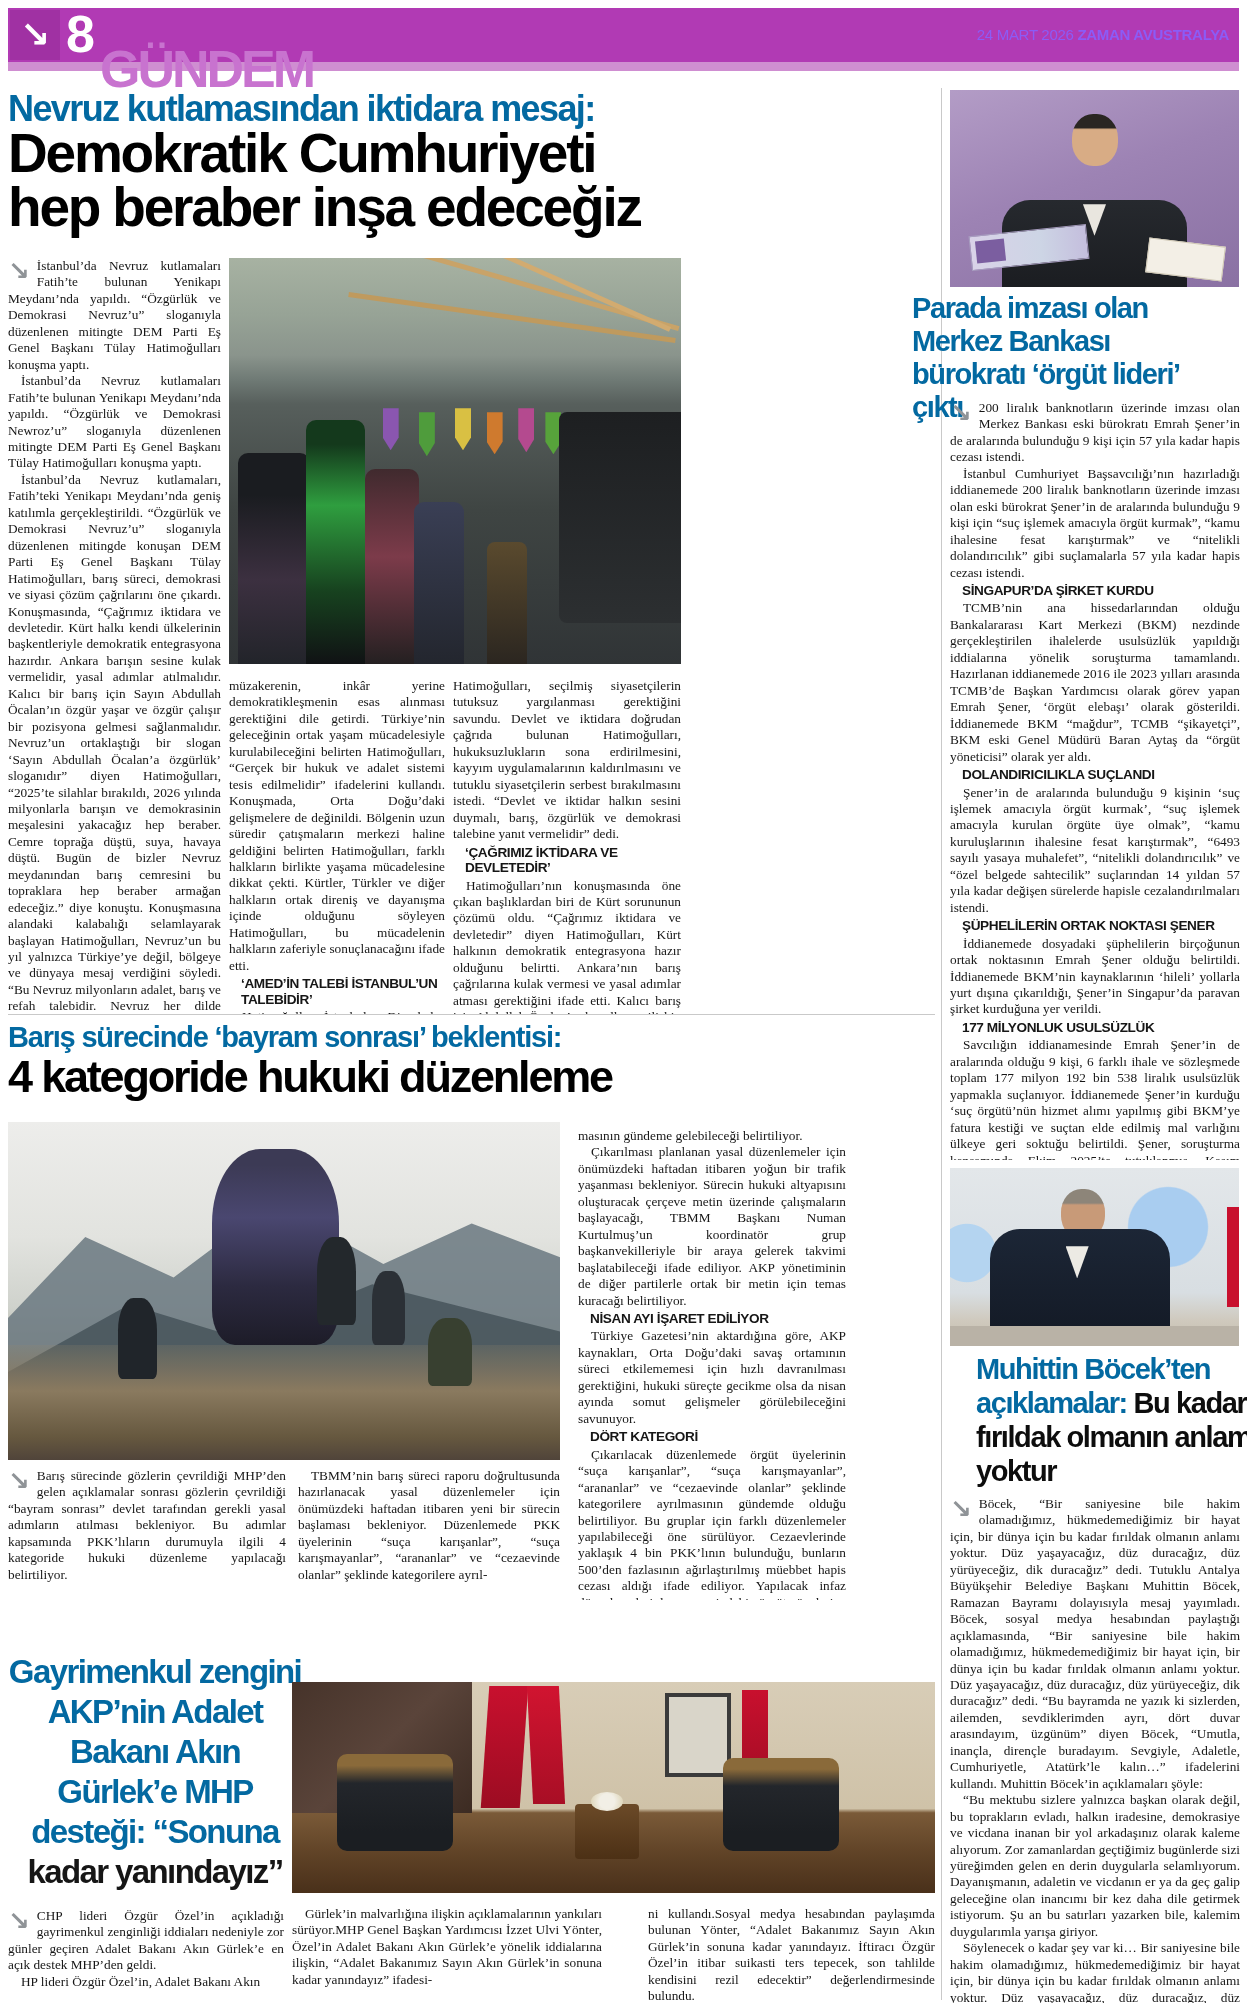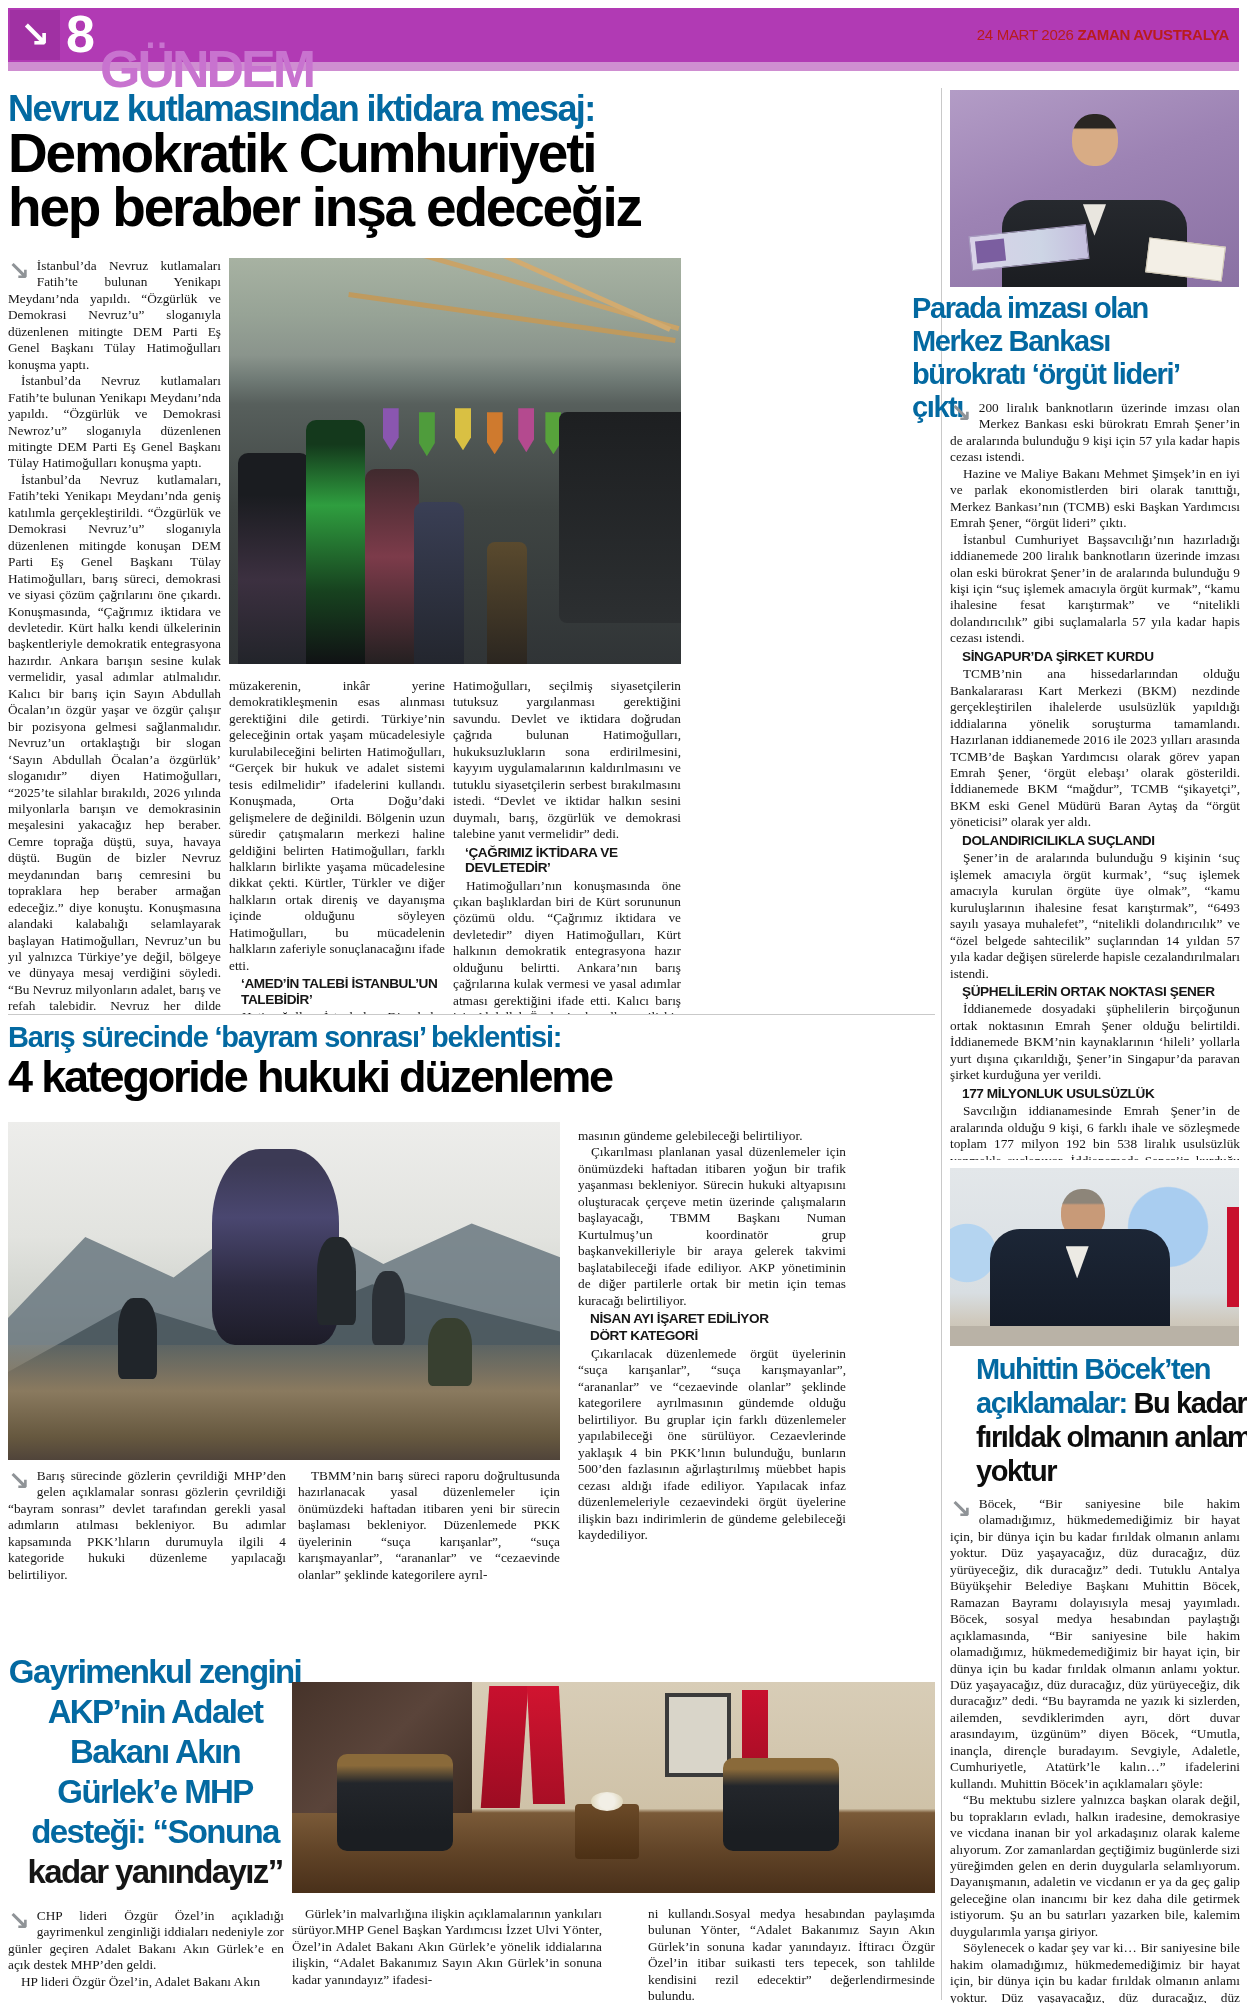"24 MART 2026 ZAMAN AVUSTRALYA" #hdate { color: #b91c1c -> #8b5cf6 }
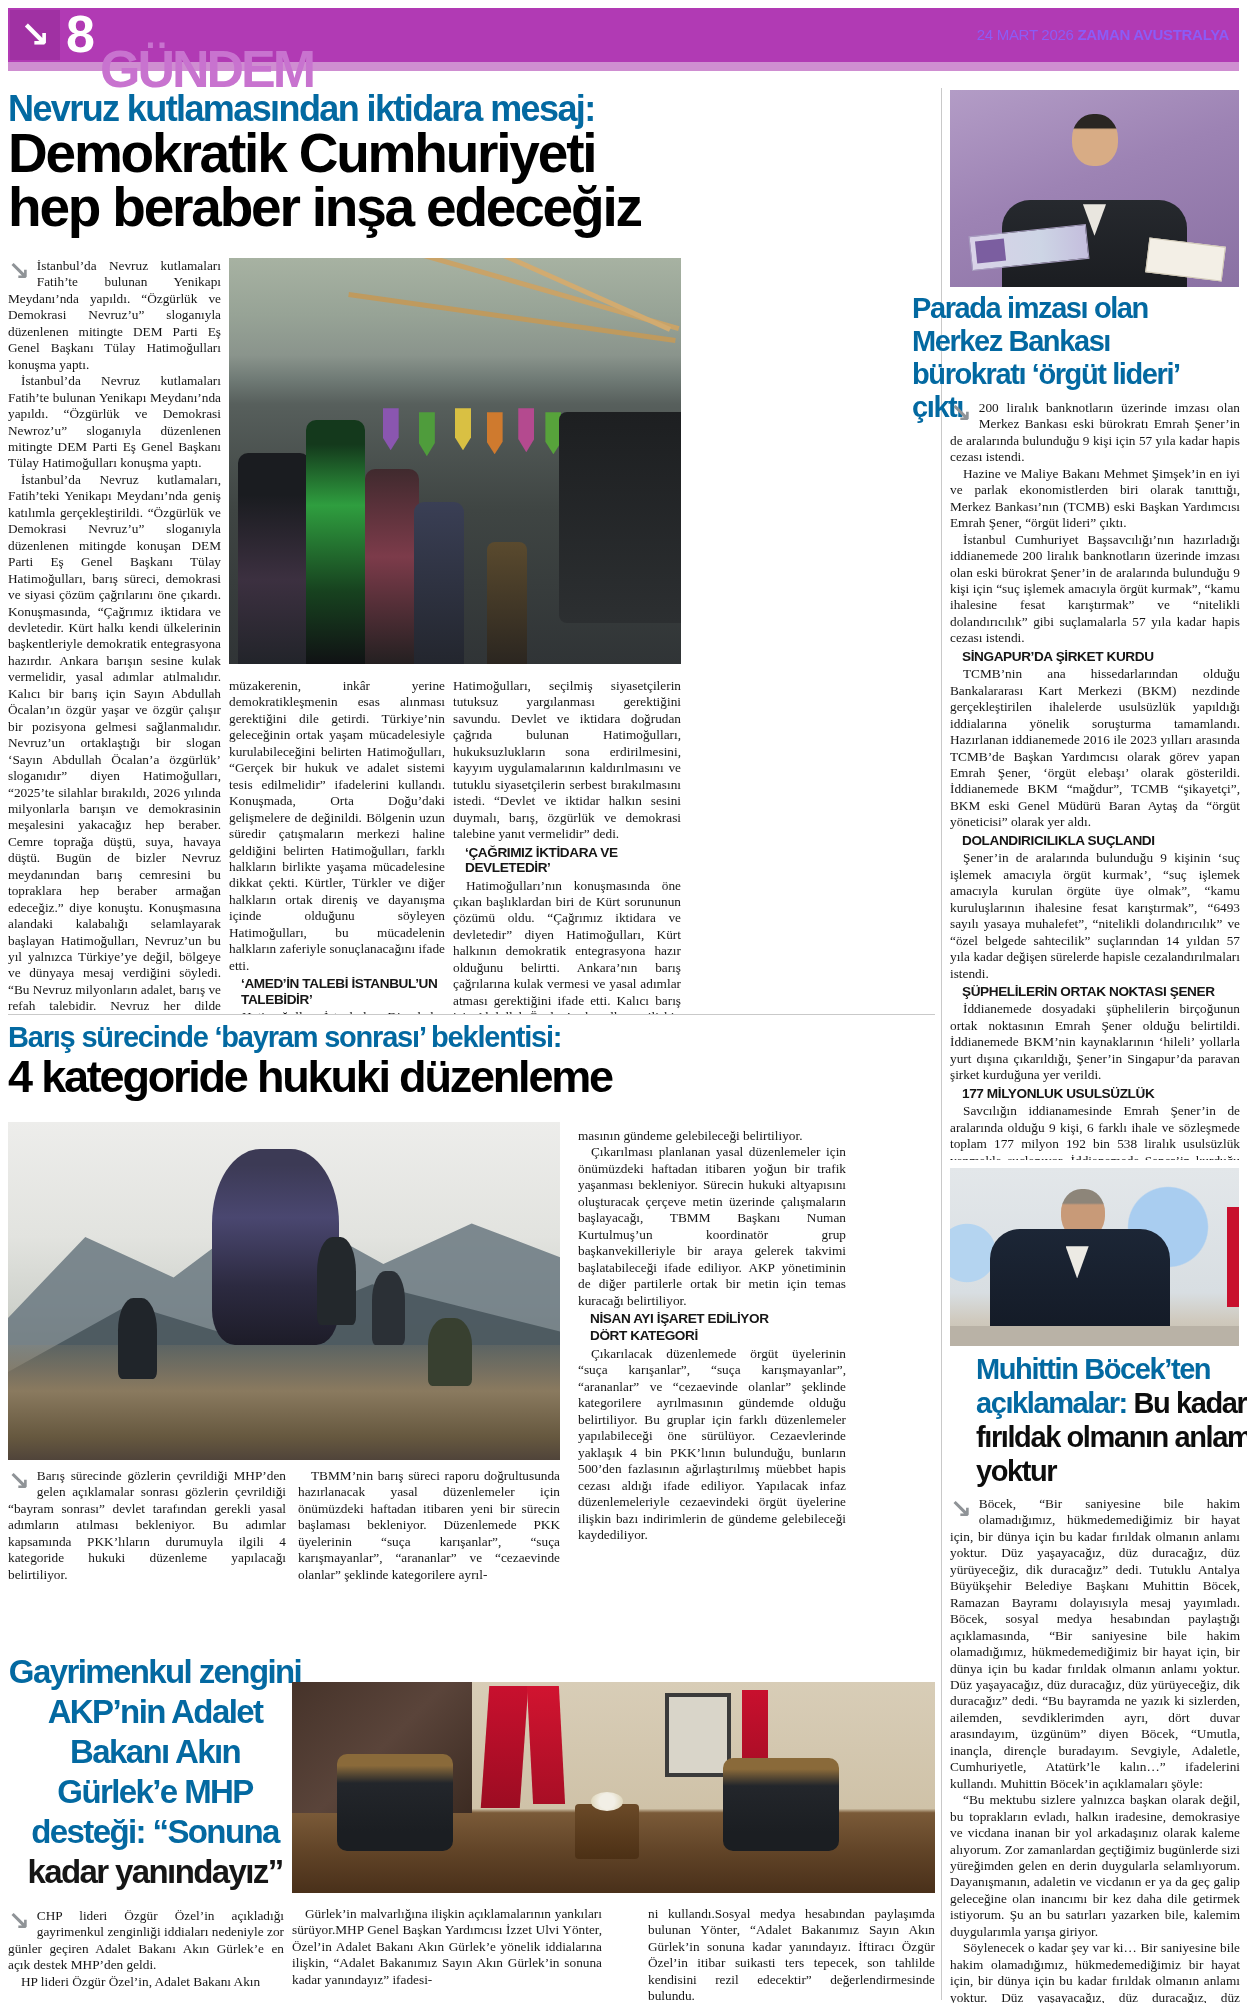"Hazine ve Maliye Bakanı Mehmet" p.bp { html: <p>Hazine ve Maliye Bakanı Mehmet Şimşek’in en iyi ve parlak ekonomistlerden biri olarak tanıttığı, Merkez Bankası’nın (TCMB) eski Başkan Yardımcısı Emrah Şener, “örgüt lideri” çıktı.</p> -> none }
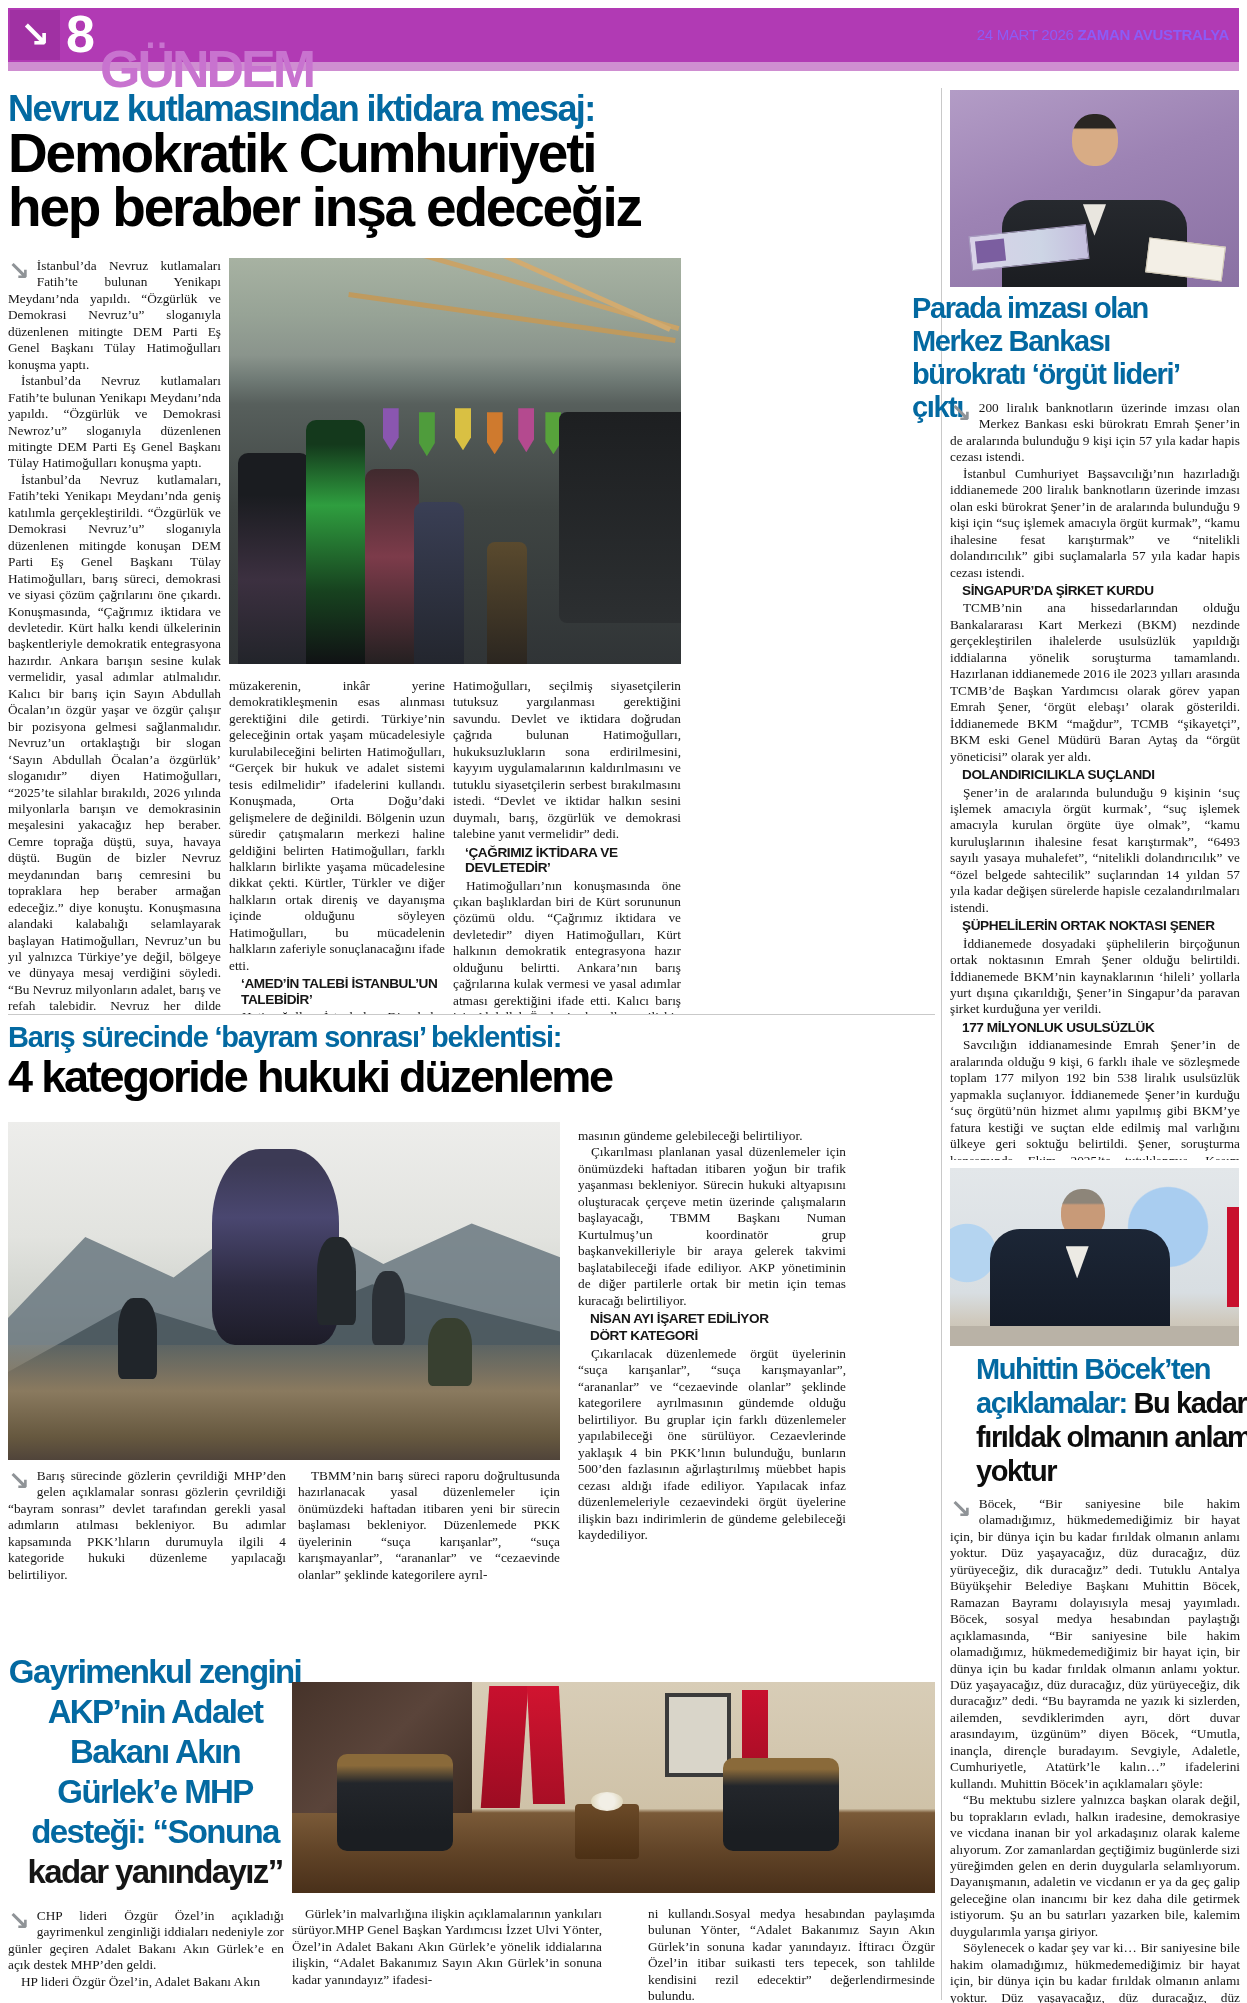"Türkiye Gazetesi’nin aktardığına göre," p.bp { html: none -> <p>Türkiye Gazetesi’nin aktardığına göre, AKP kaynakları, Orta Doğu’daki savaş ortamının süreci etkilememesi için hızlı davranılması gerektiğini, hukuki süreçte gecikme olsa da nisan ayında somut gelişmeler görülebileceğini savunuyor.</p> }
